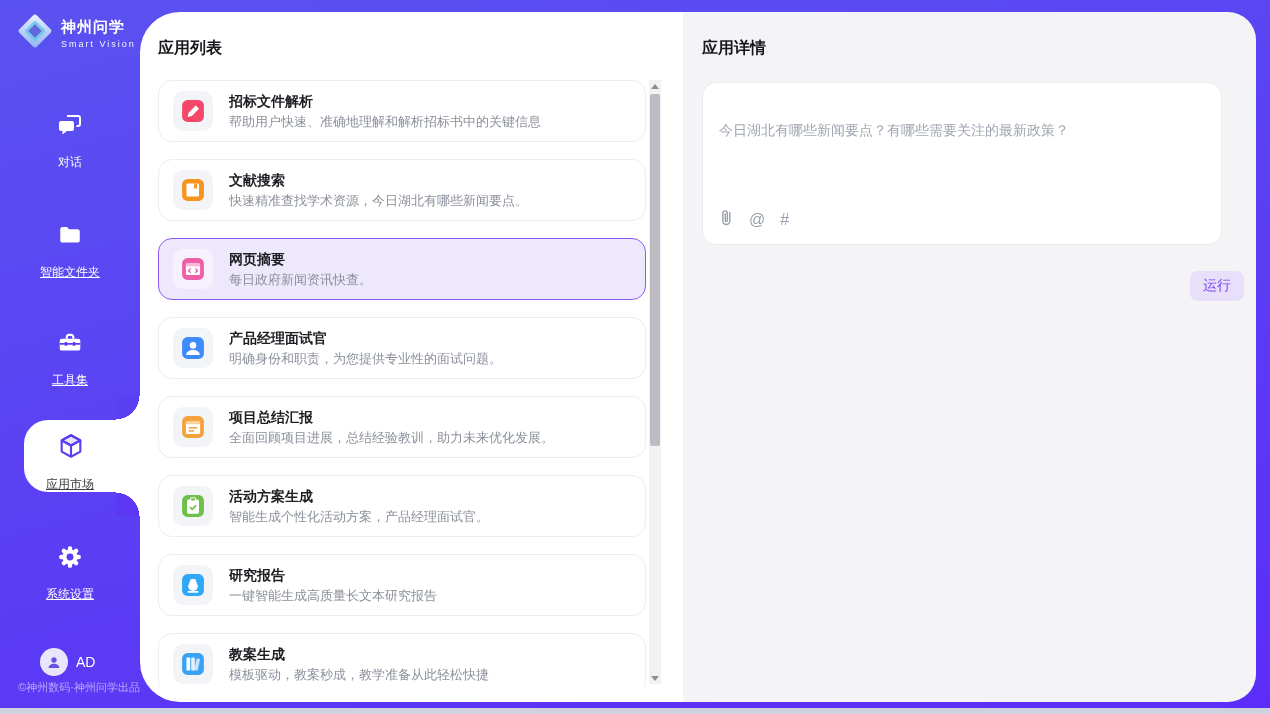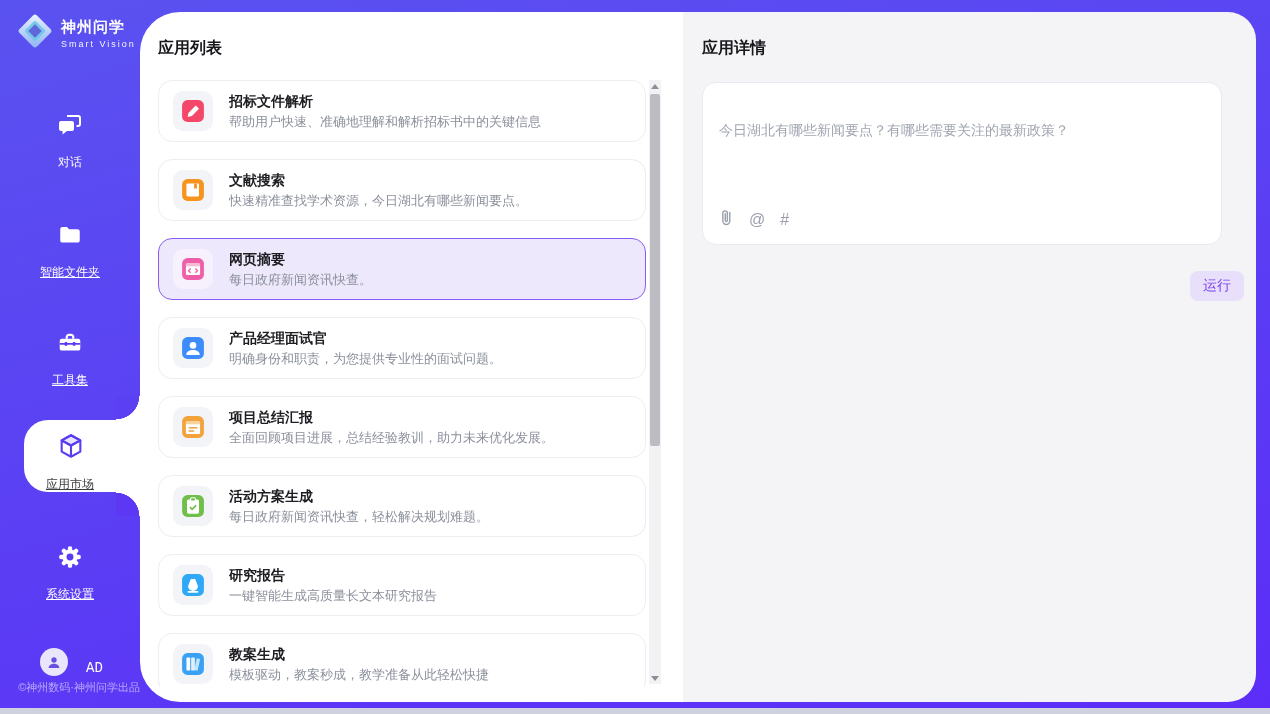"每日政府新闻资讯快查，轻松解决规划难题。" span.card-desc { text: 每日政府新闻资讯快查，轻松解决规划难题 -> 智能生成个性化活动方案，产品经理面试官 }
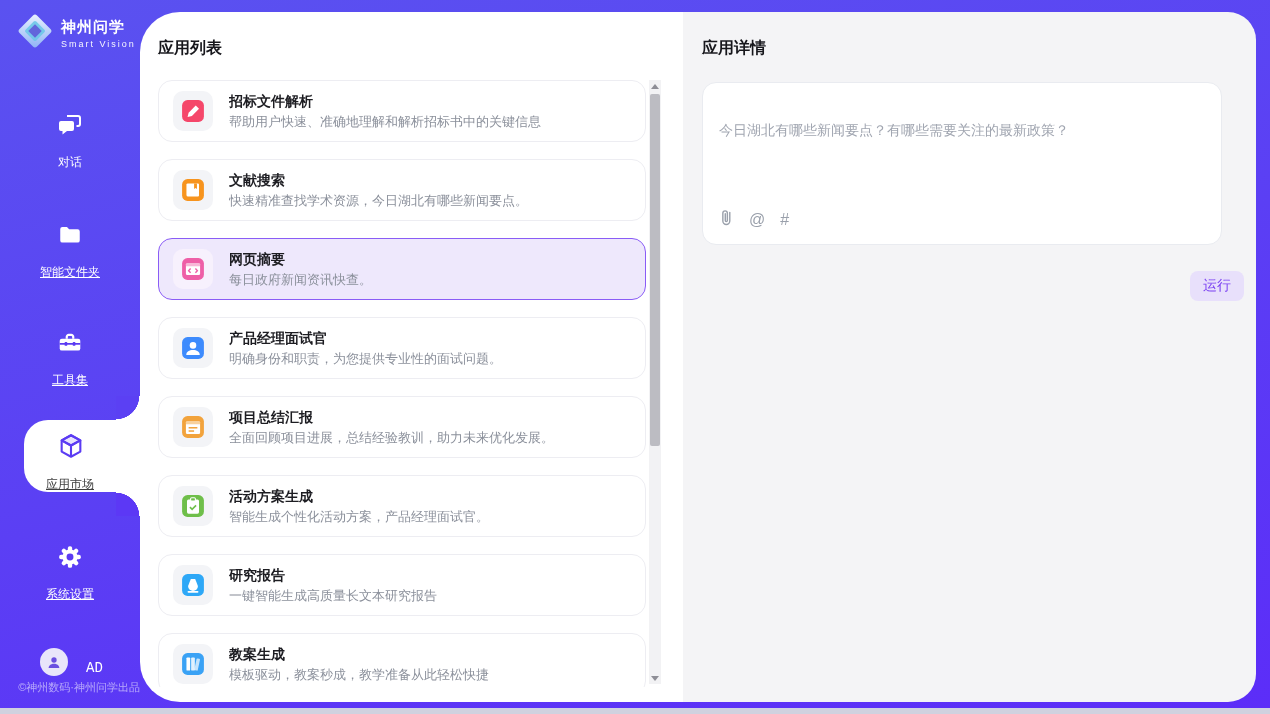"AD" .user-row { align-items: flex-end -> center; font-family: Liberation Mono, monospace -> none; gap: 18px -> 8px }
